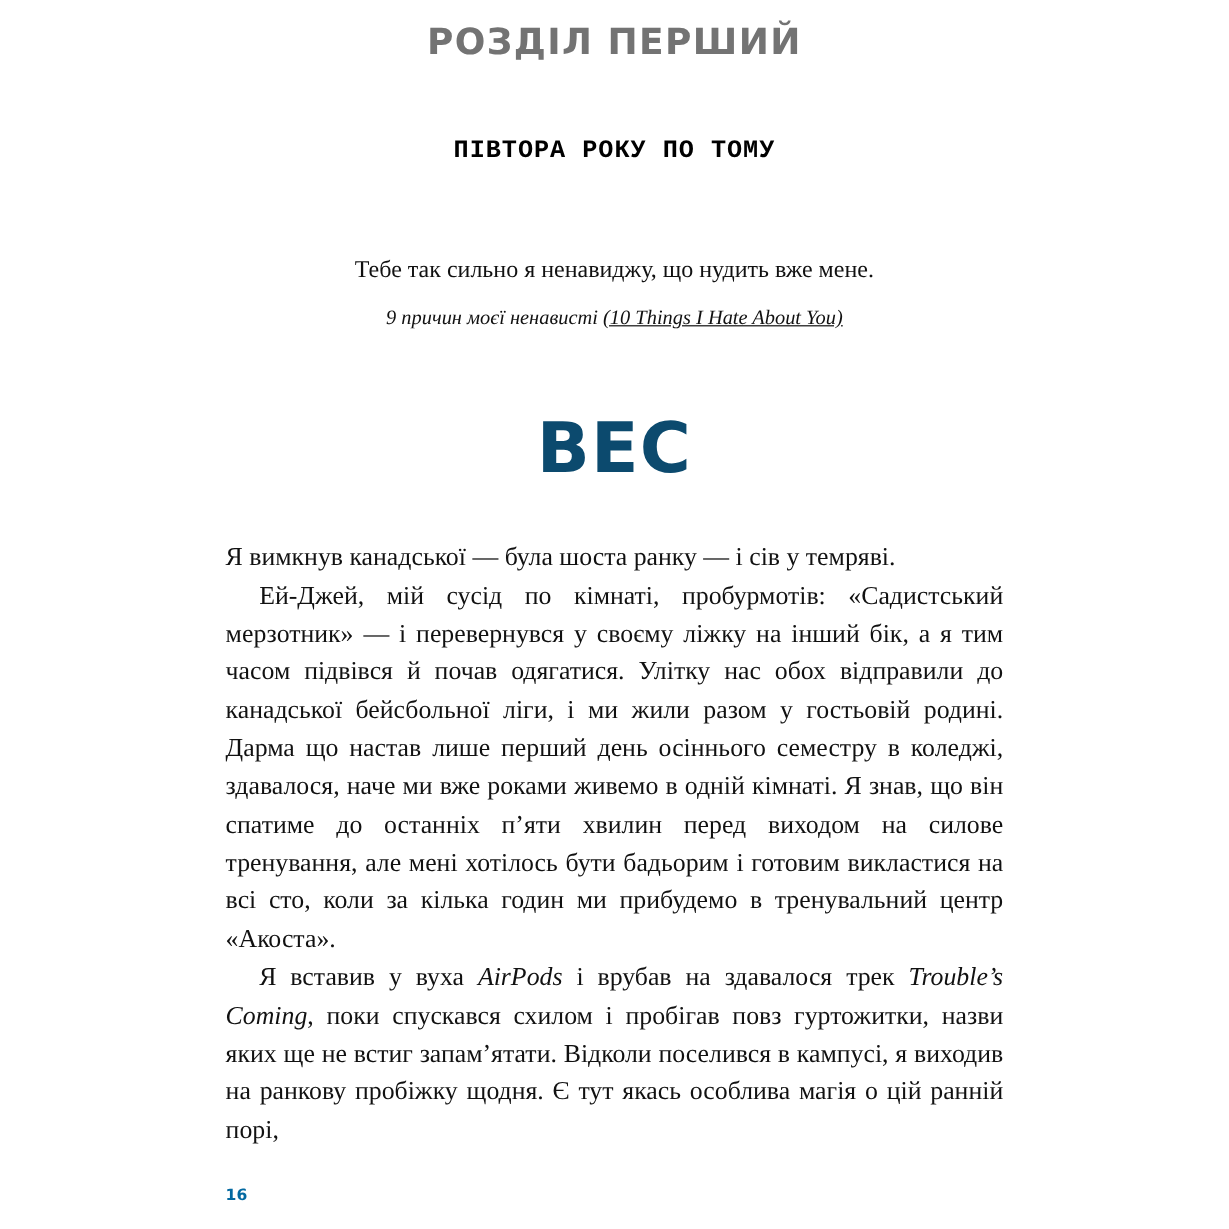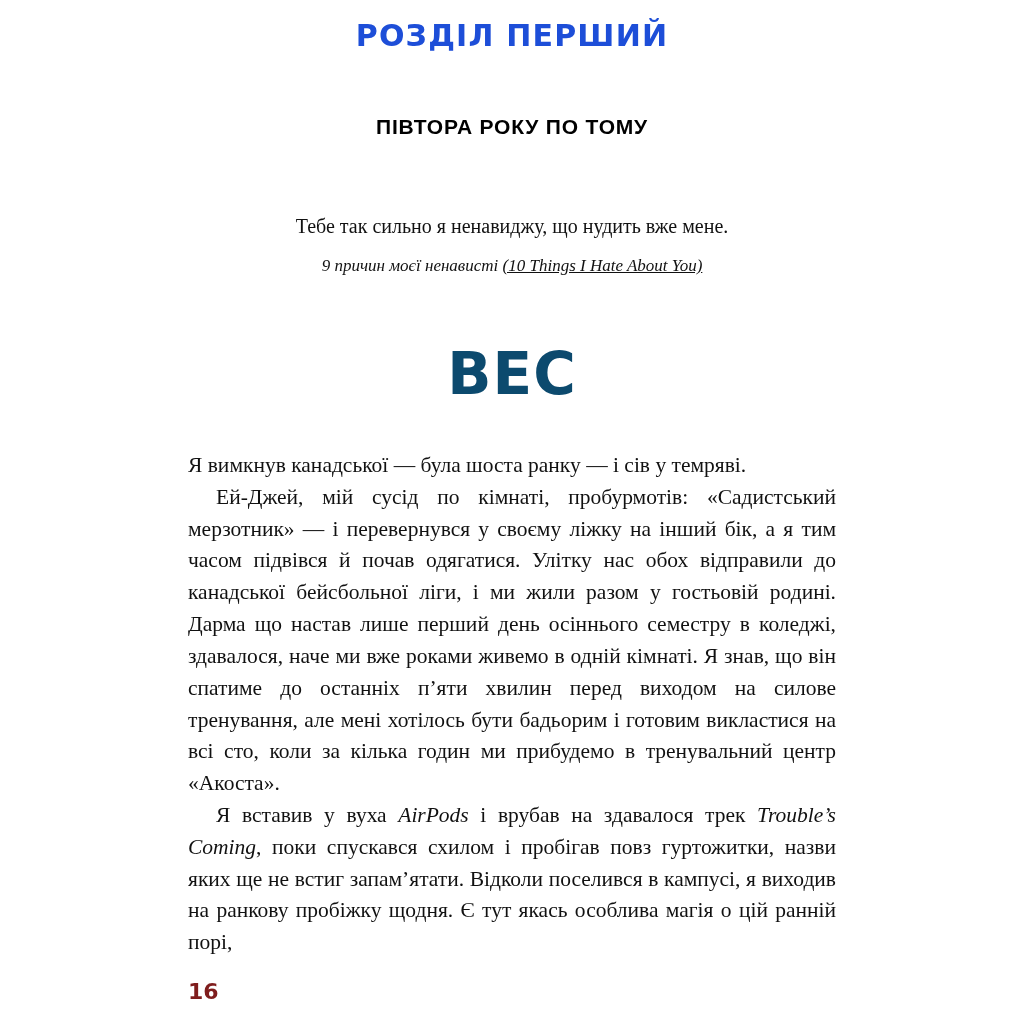"РОЗДІЛ ПЕРШИЙ" .chapter-label { color: #1d4ed8 -> #737373 }
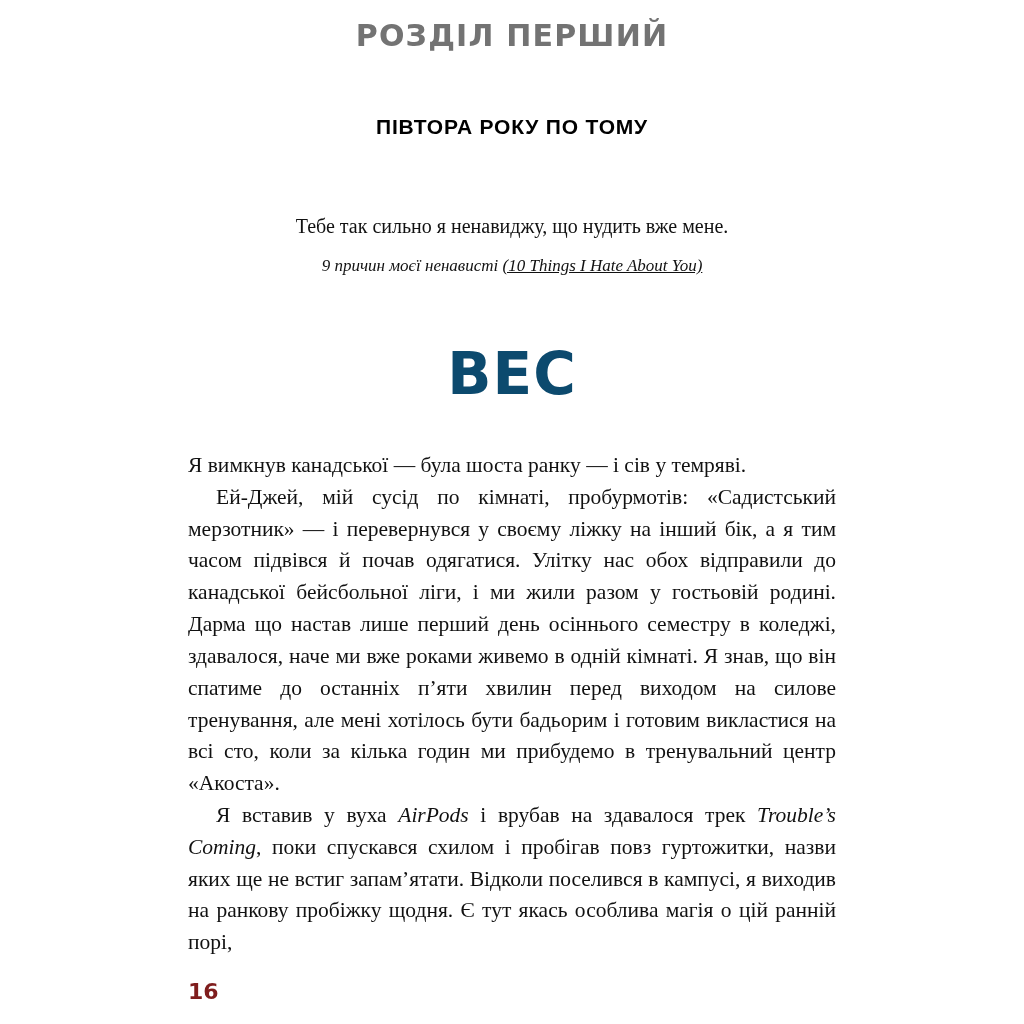"ПІВТОРА РОКУ ПО ТОМУ" .chapter-sub { font-family: Liberation Sans, sans-serif -> Liberation Mono, monospace }
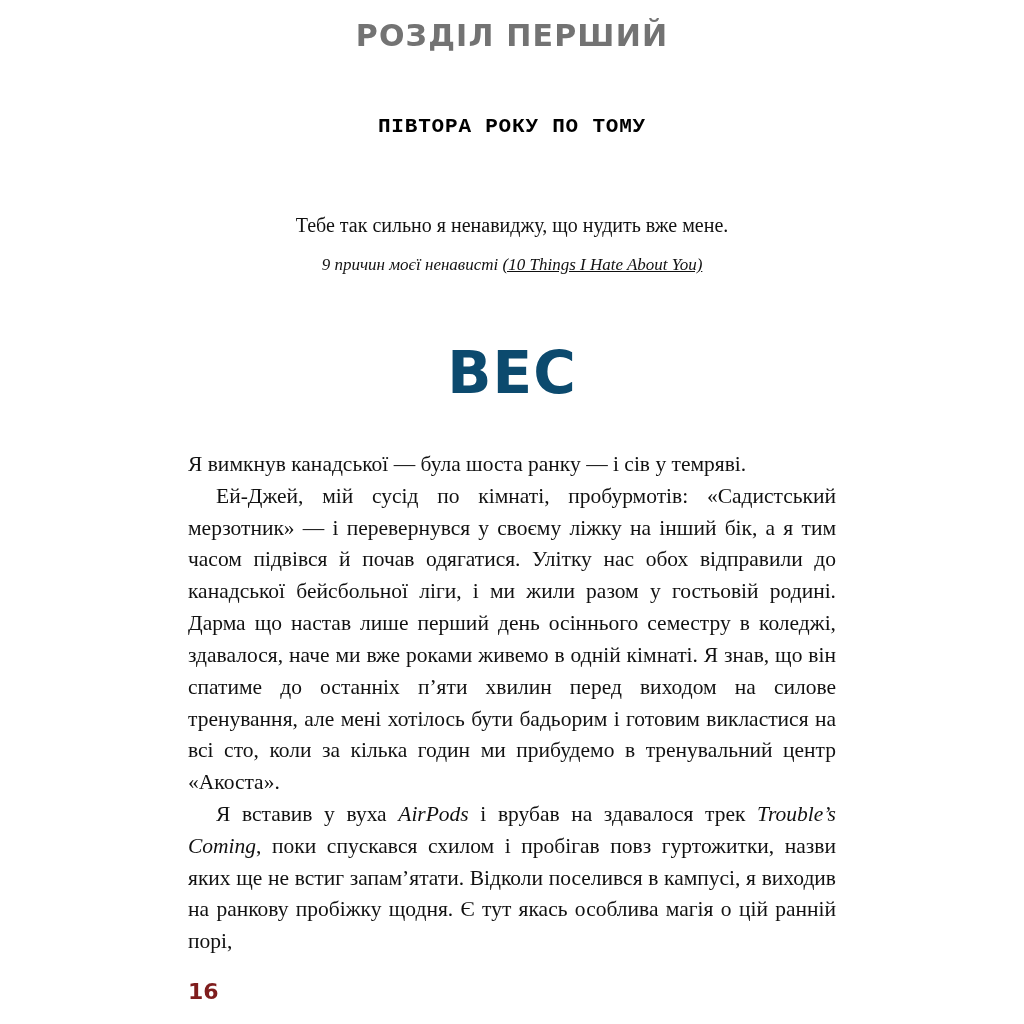"16" .folio { color: #7f1d1d -> #0369a1; font-size: 22px -> 13px }
